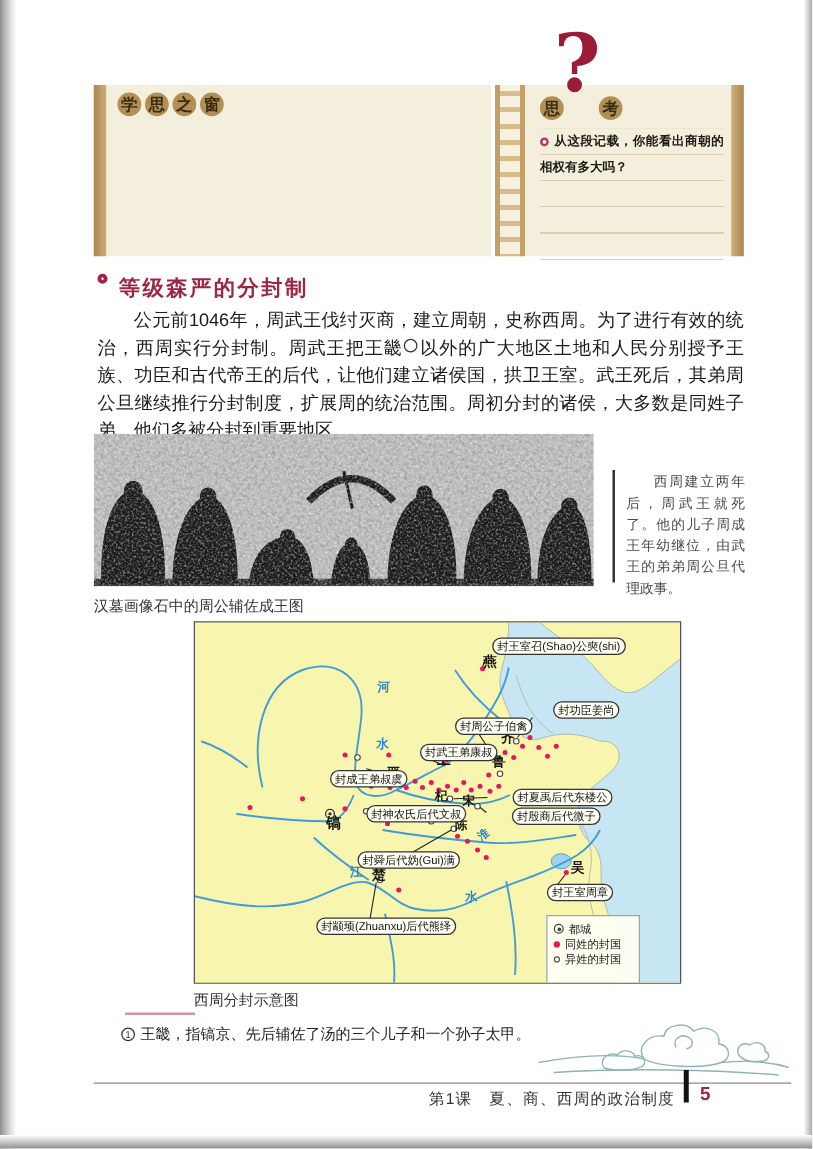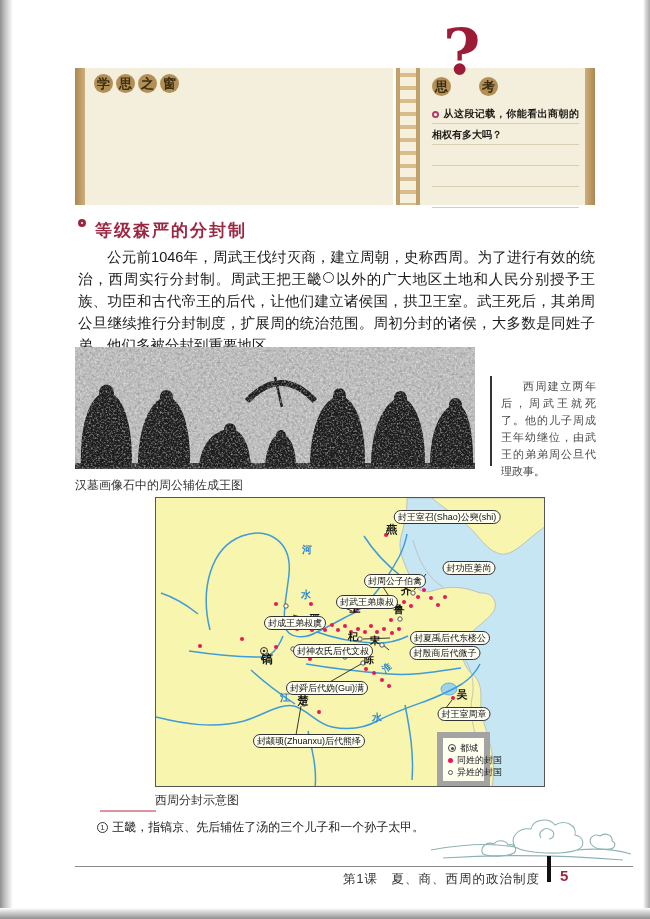"都城" .legend { border: 6px solid #a3a3a3 -> 1px solid #a3a3a3; padding: 4px 4px 3px 5px -> 4px 4px 13px 5px; width: 53px -> 75px }
